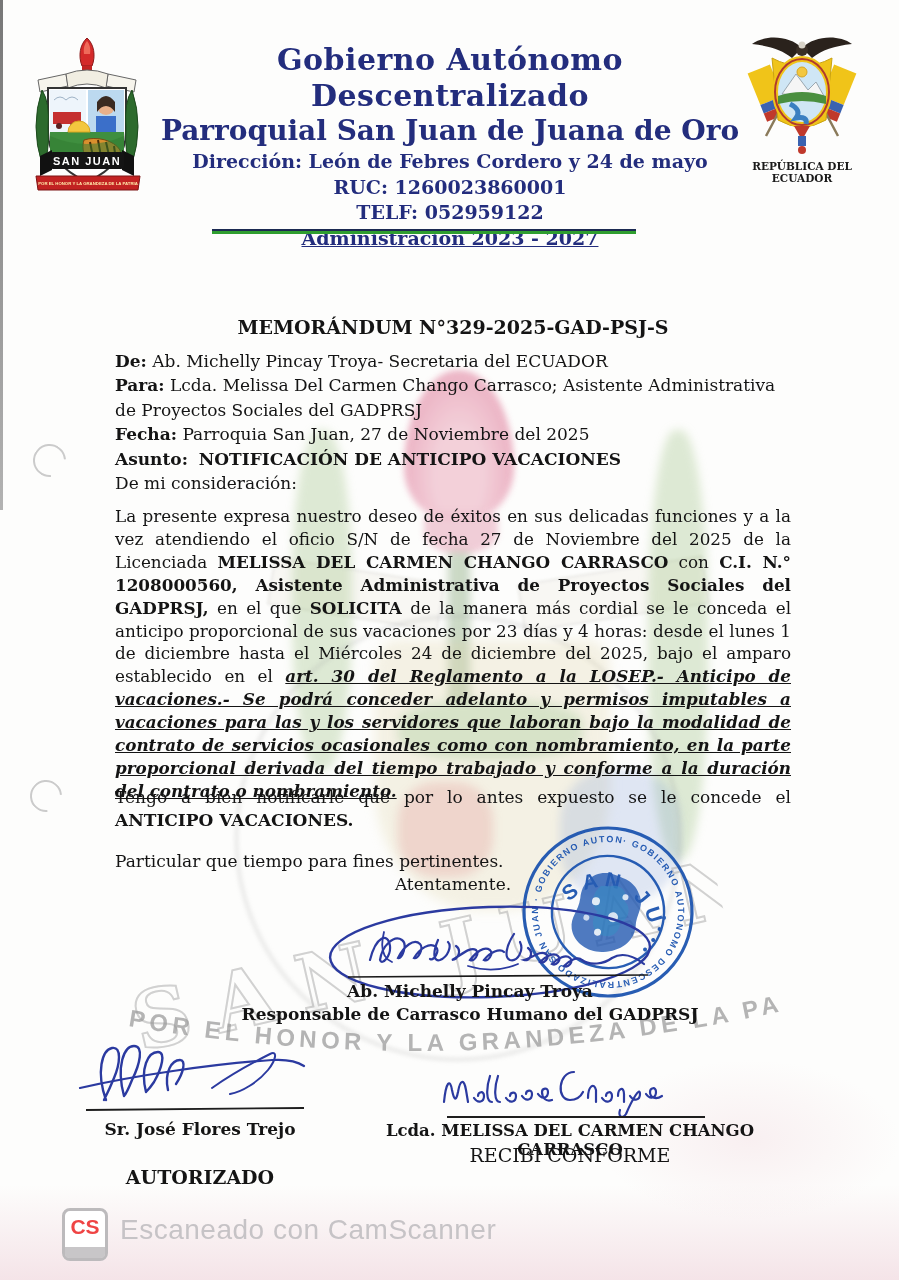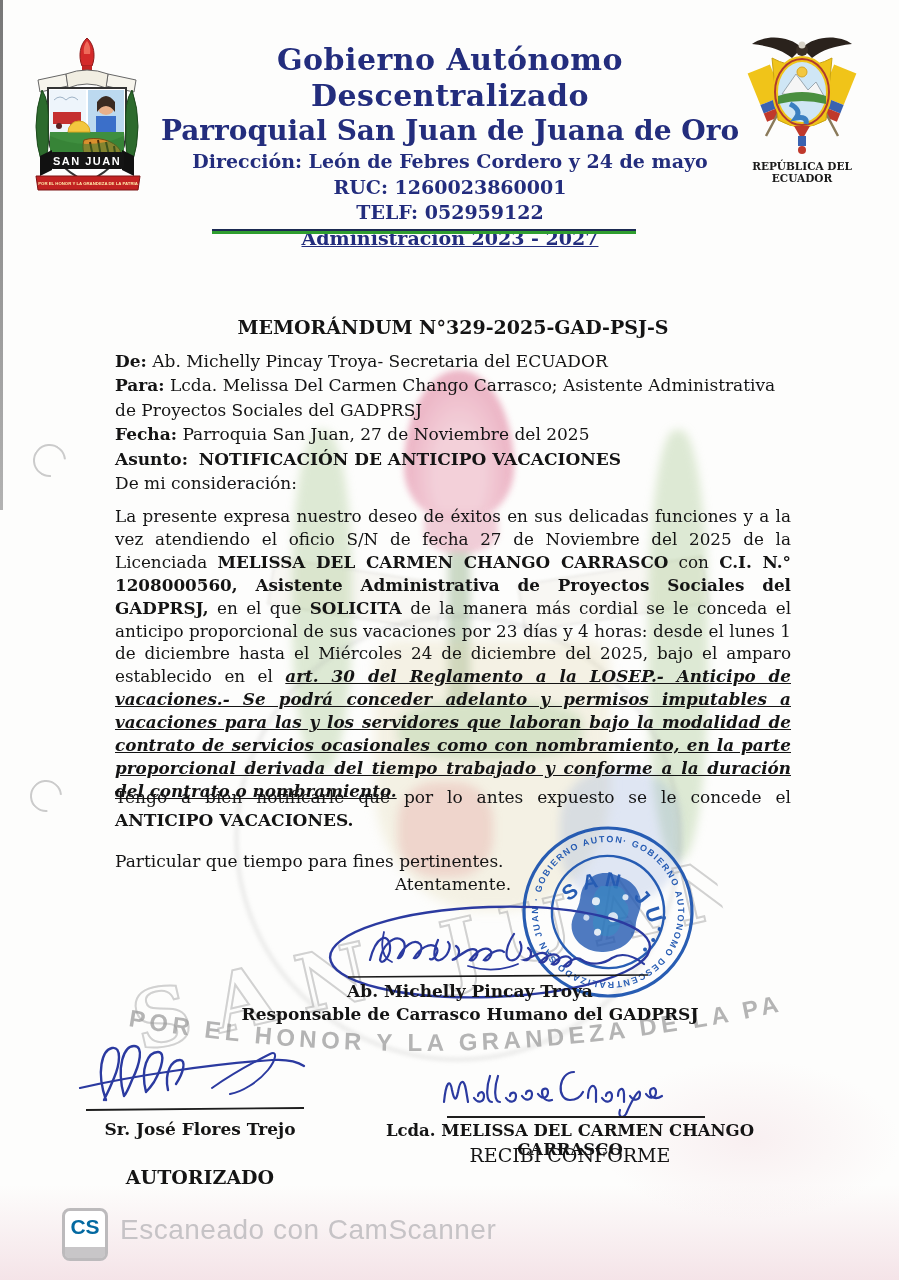"CS" .cs-letters { color: #0369a1 -> #ef4444 }
